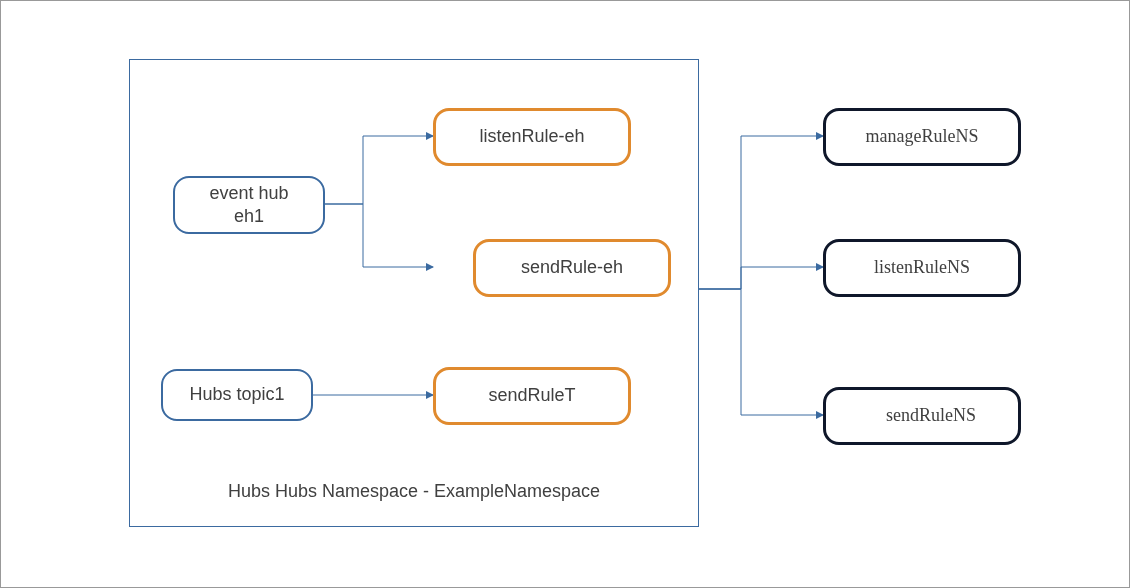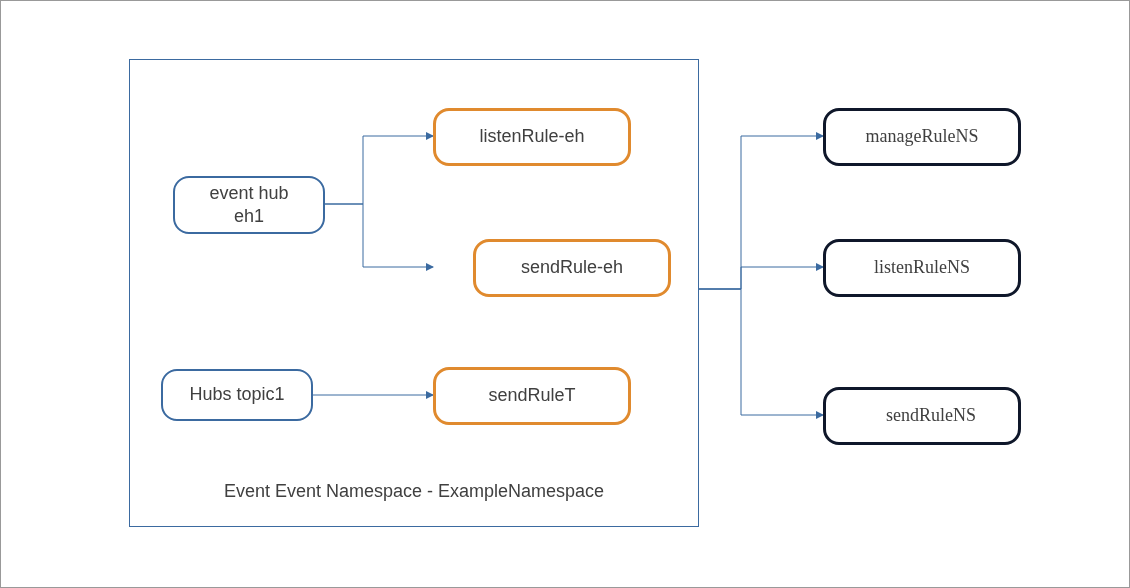"Event Event Namespace - ExampleNamespace" div.namespace-label { text: Event Event -> Hubs Hubs }
